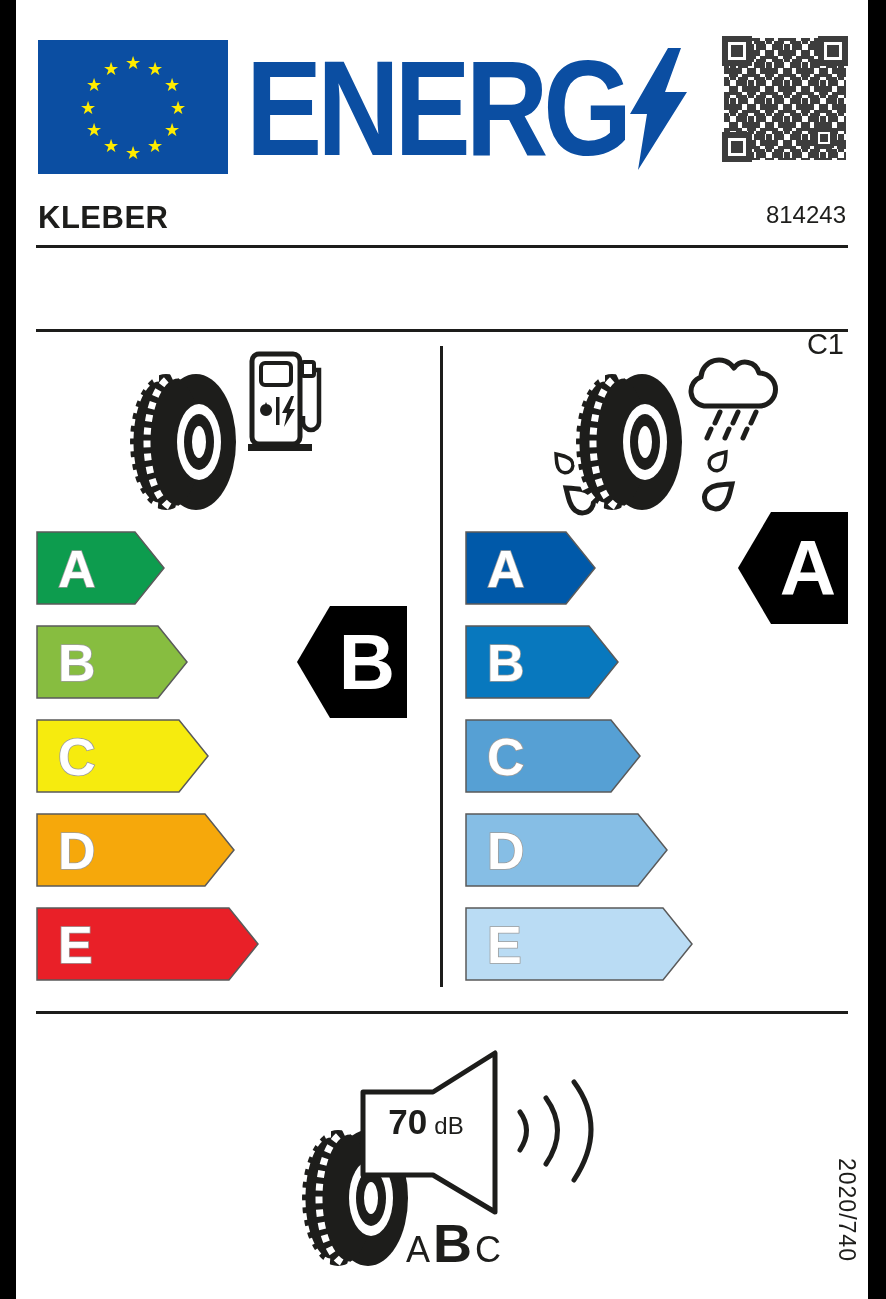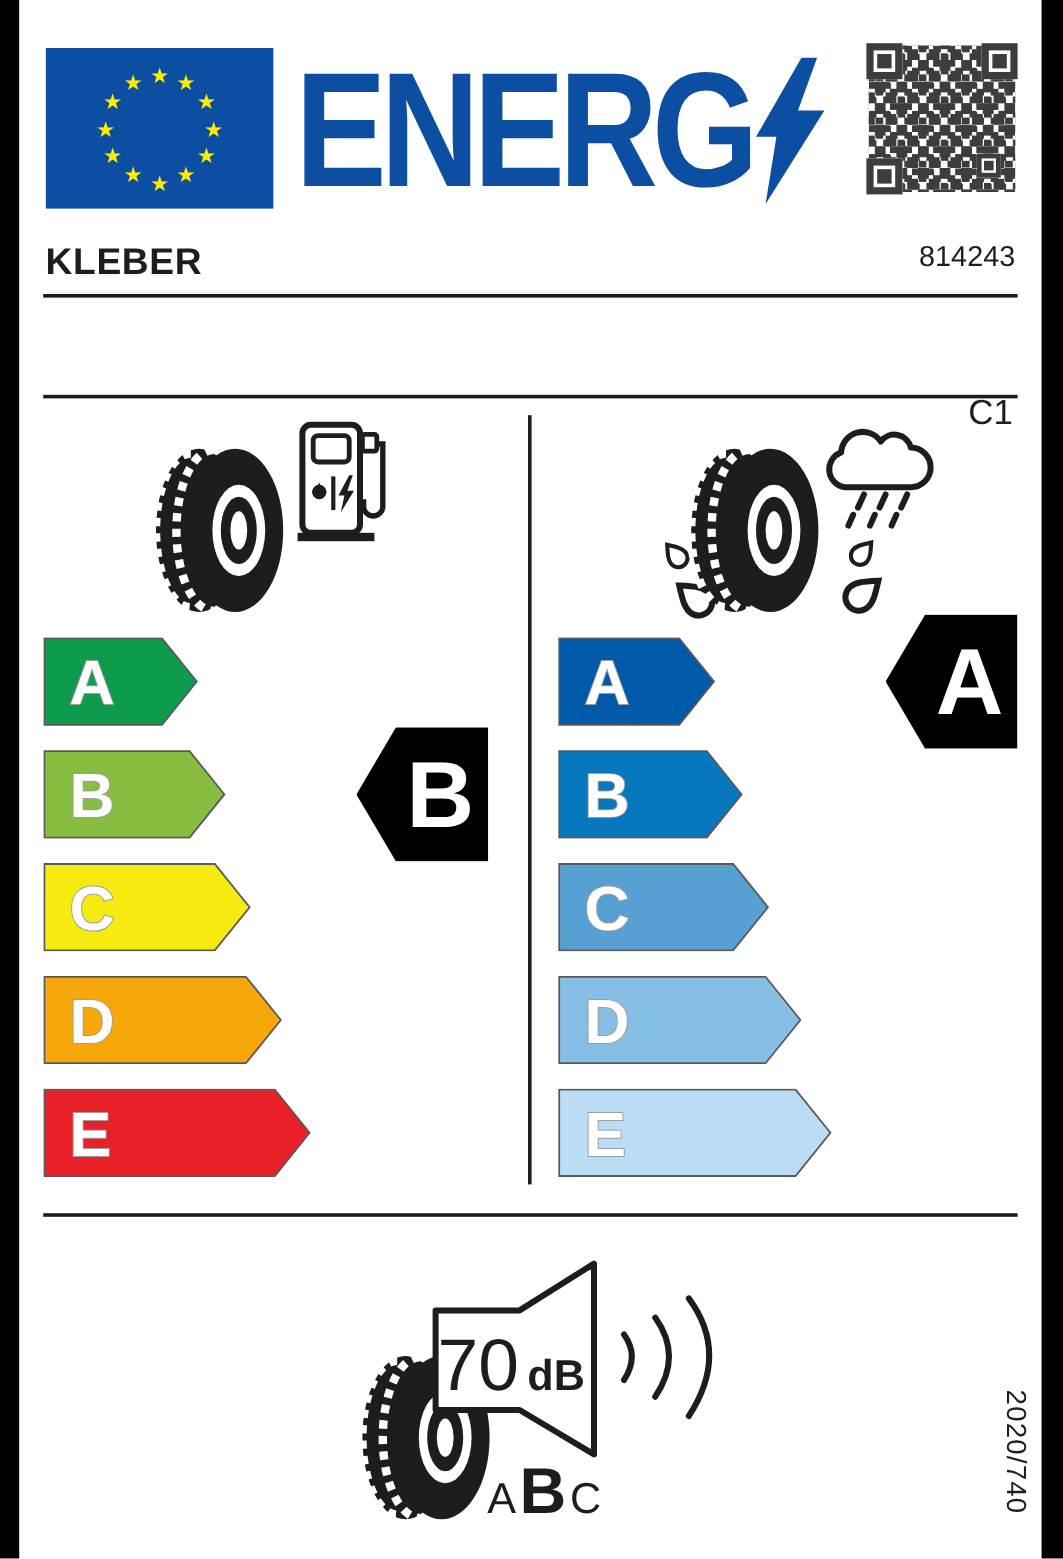"70" .db-val { font-size: 61px -> 35px; font-weight: 400 -> 700 }
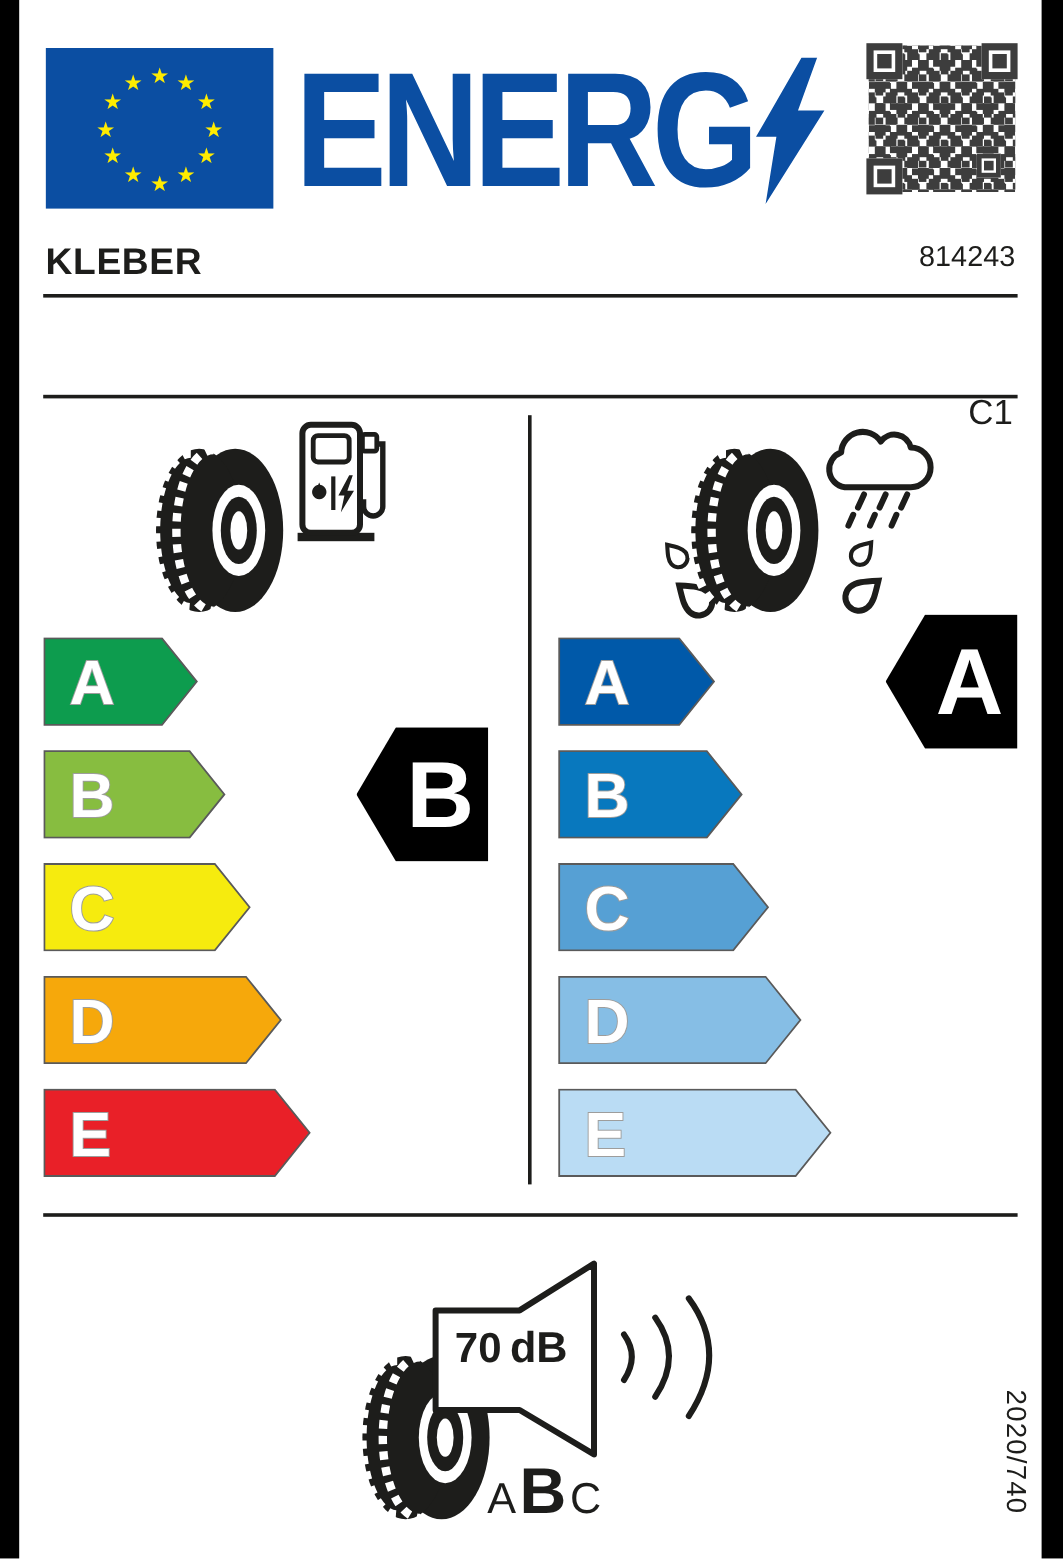"dB" .db-unit { font-size: 36px -> 24px; font-weight: 700 -> 400 }
